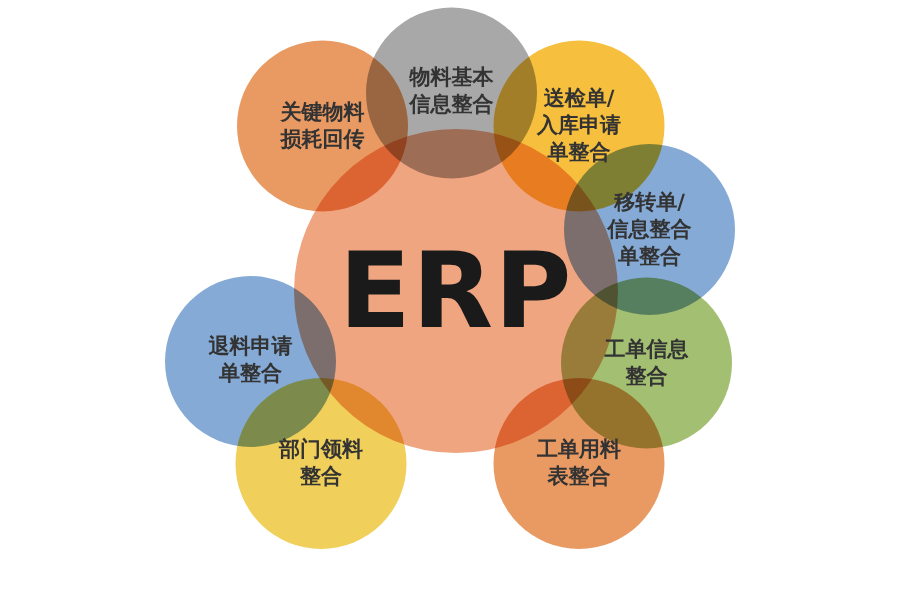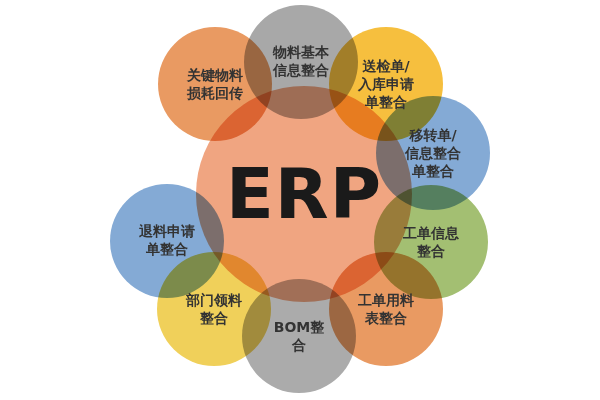"BOM整" div.node { html: <div> <div></div> <div>BOM整 合</div> </div> -> none }
